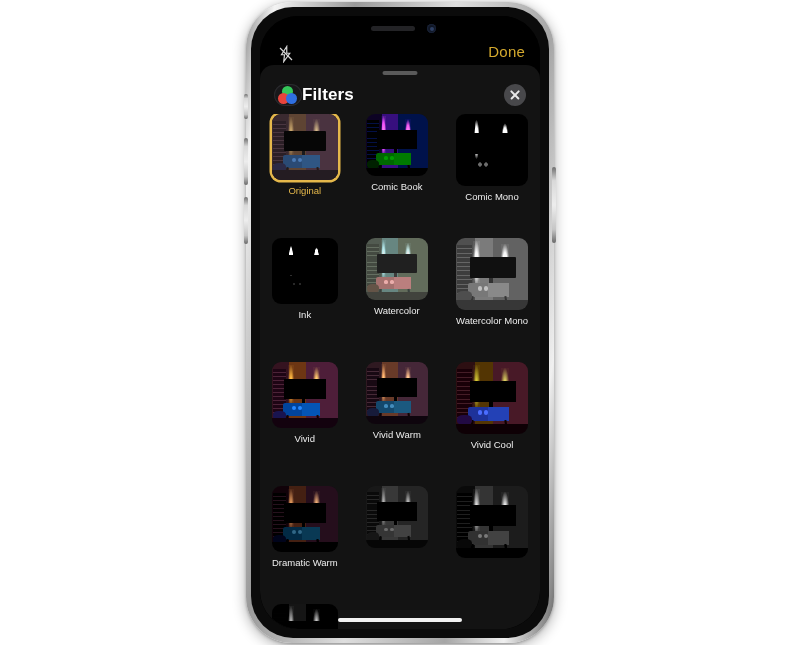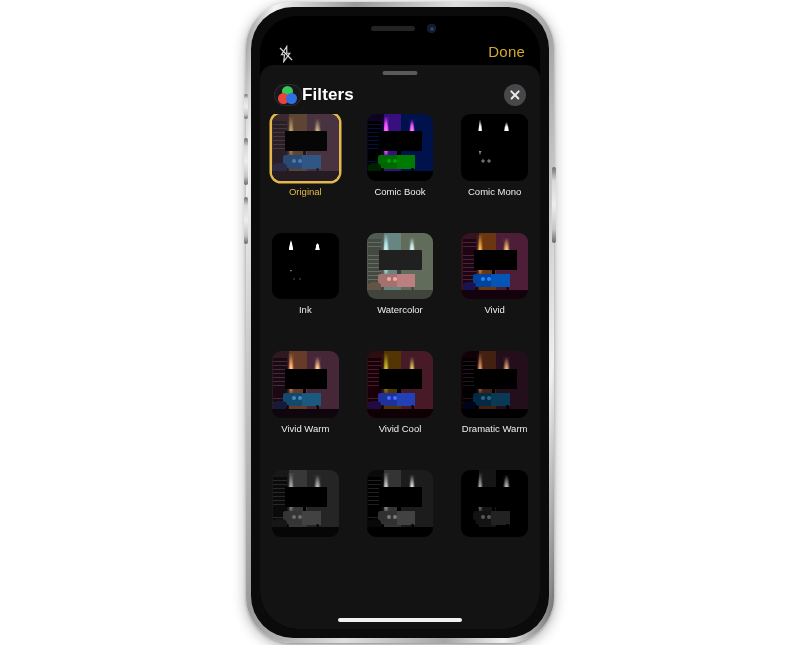"Watercolor Mono" div.cell { html: none -> <div> <div> <div> <div></div> <div></div> <div></div> <div></div> <div></div> <div></div> <div></div> <div></div> <div></div> <div></div> <div></div> <div></div> <div></div> <div></div> <div></div> <div></div> </div> </div> <div>Watercolor Mono</div> </div> }
